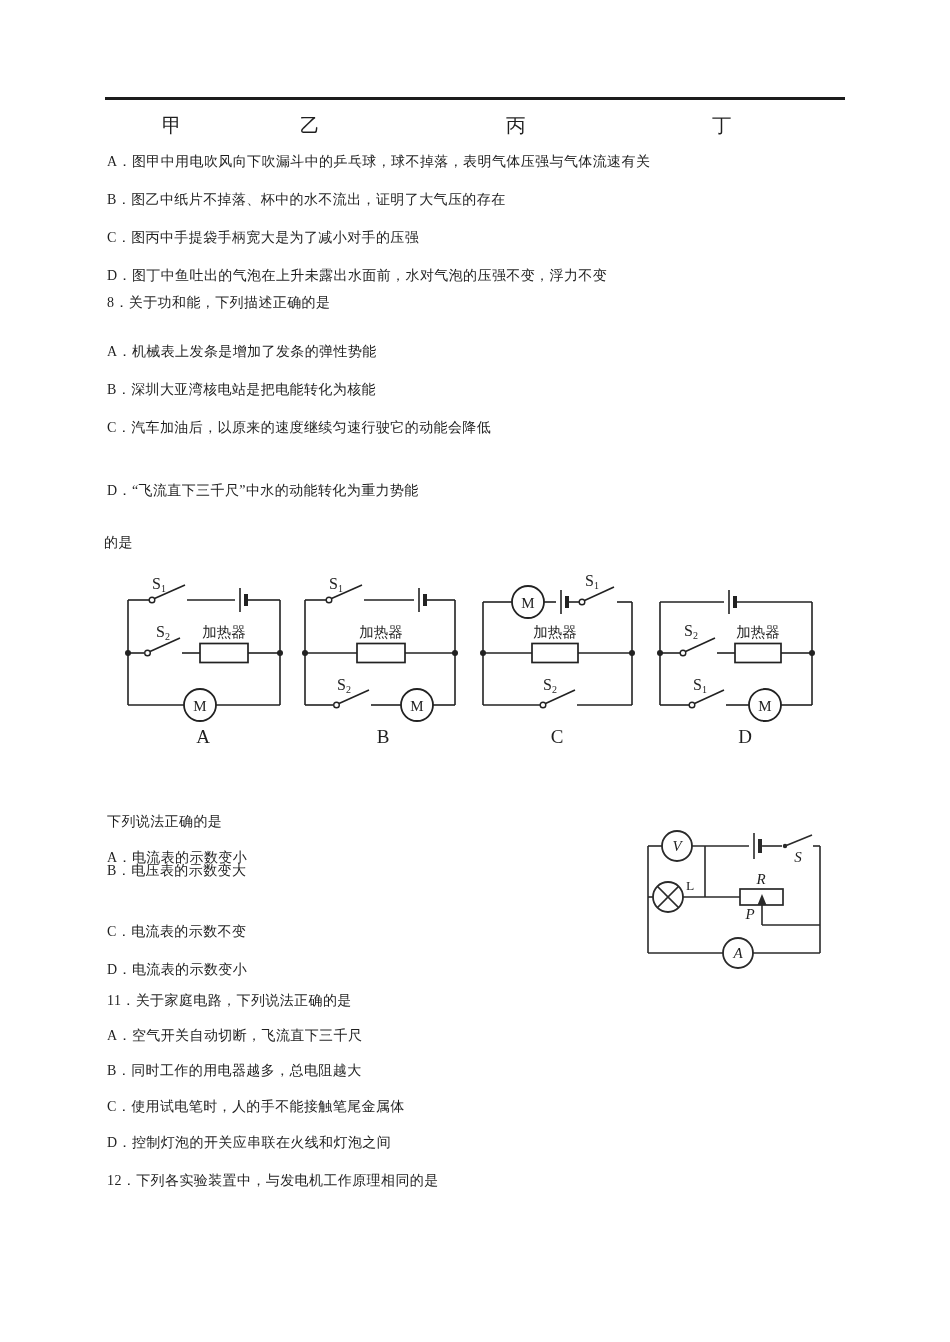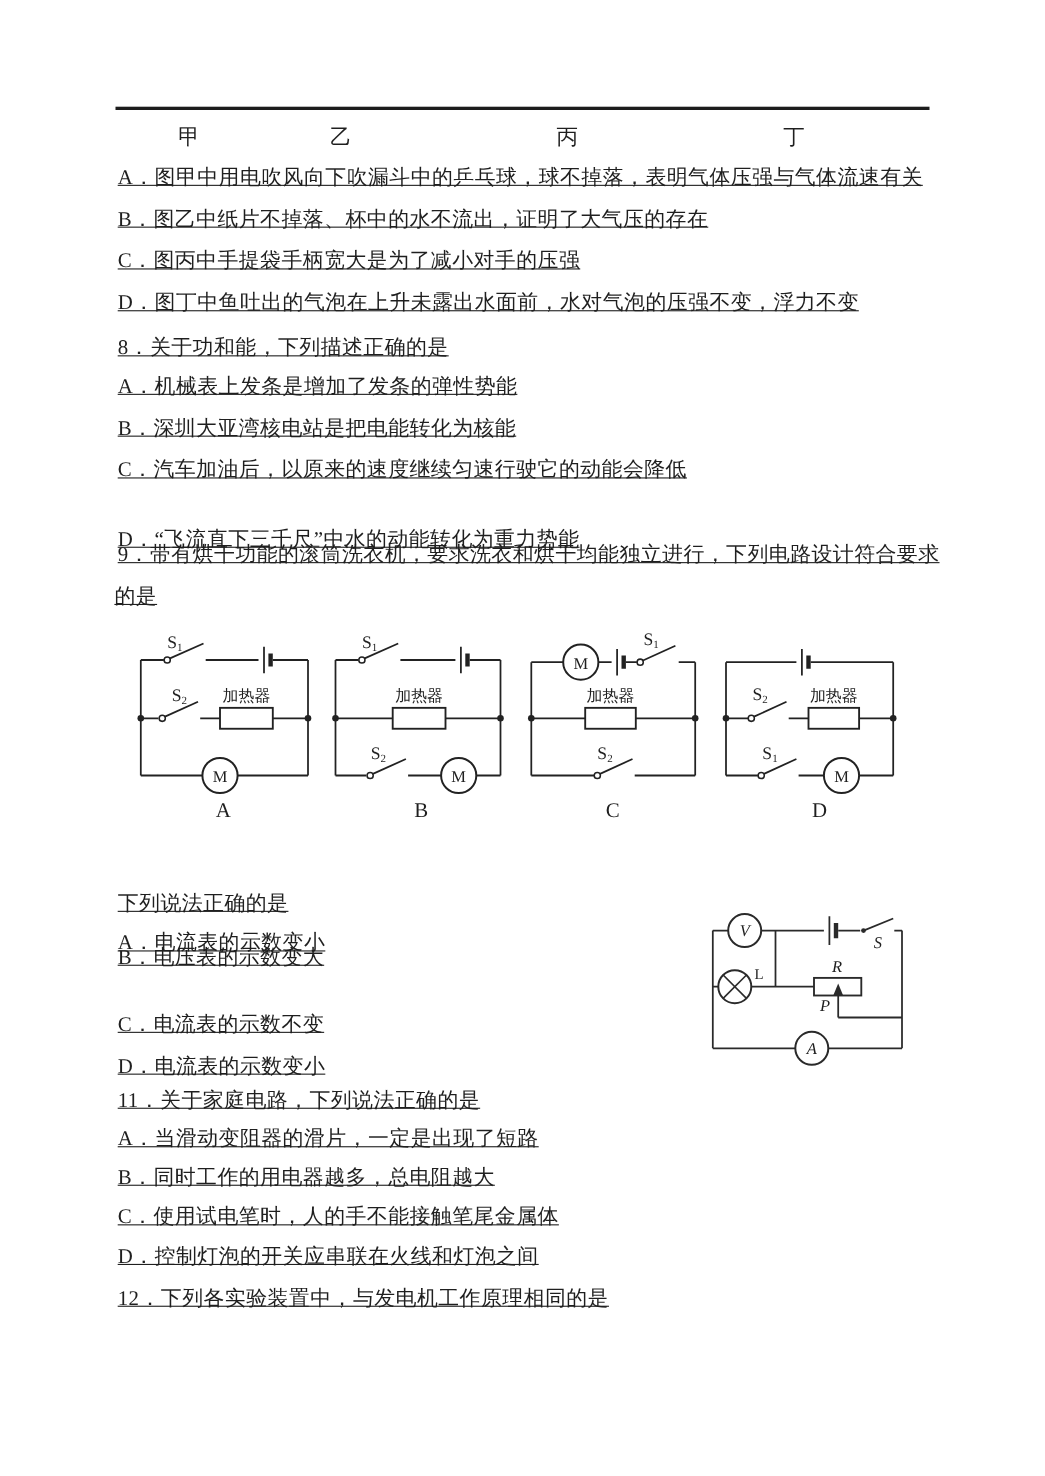"A．图甲中用电吹风向下吹漏斗中的乒乓球，球不掉落，表明气体压强与气体流速有关" .ql { font-size: 19px -> 14px; text-decoration: underline -> none }
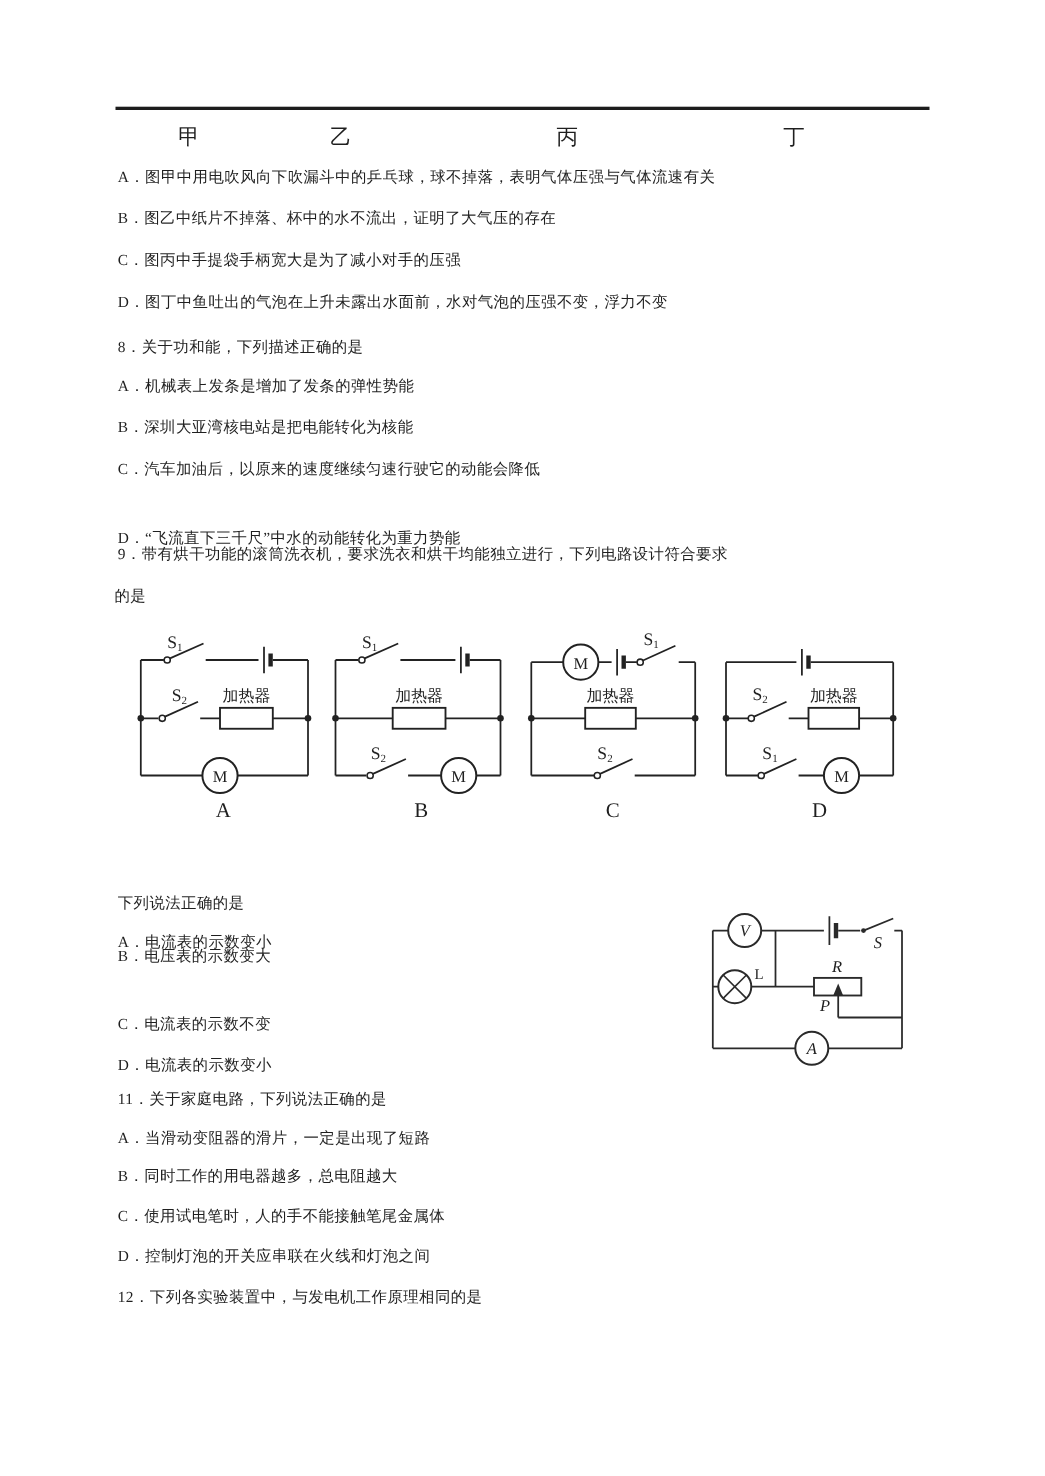"8．关于功和能，下列描述正确的是" div.ql { top: 304px -> 290px }
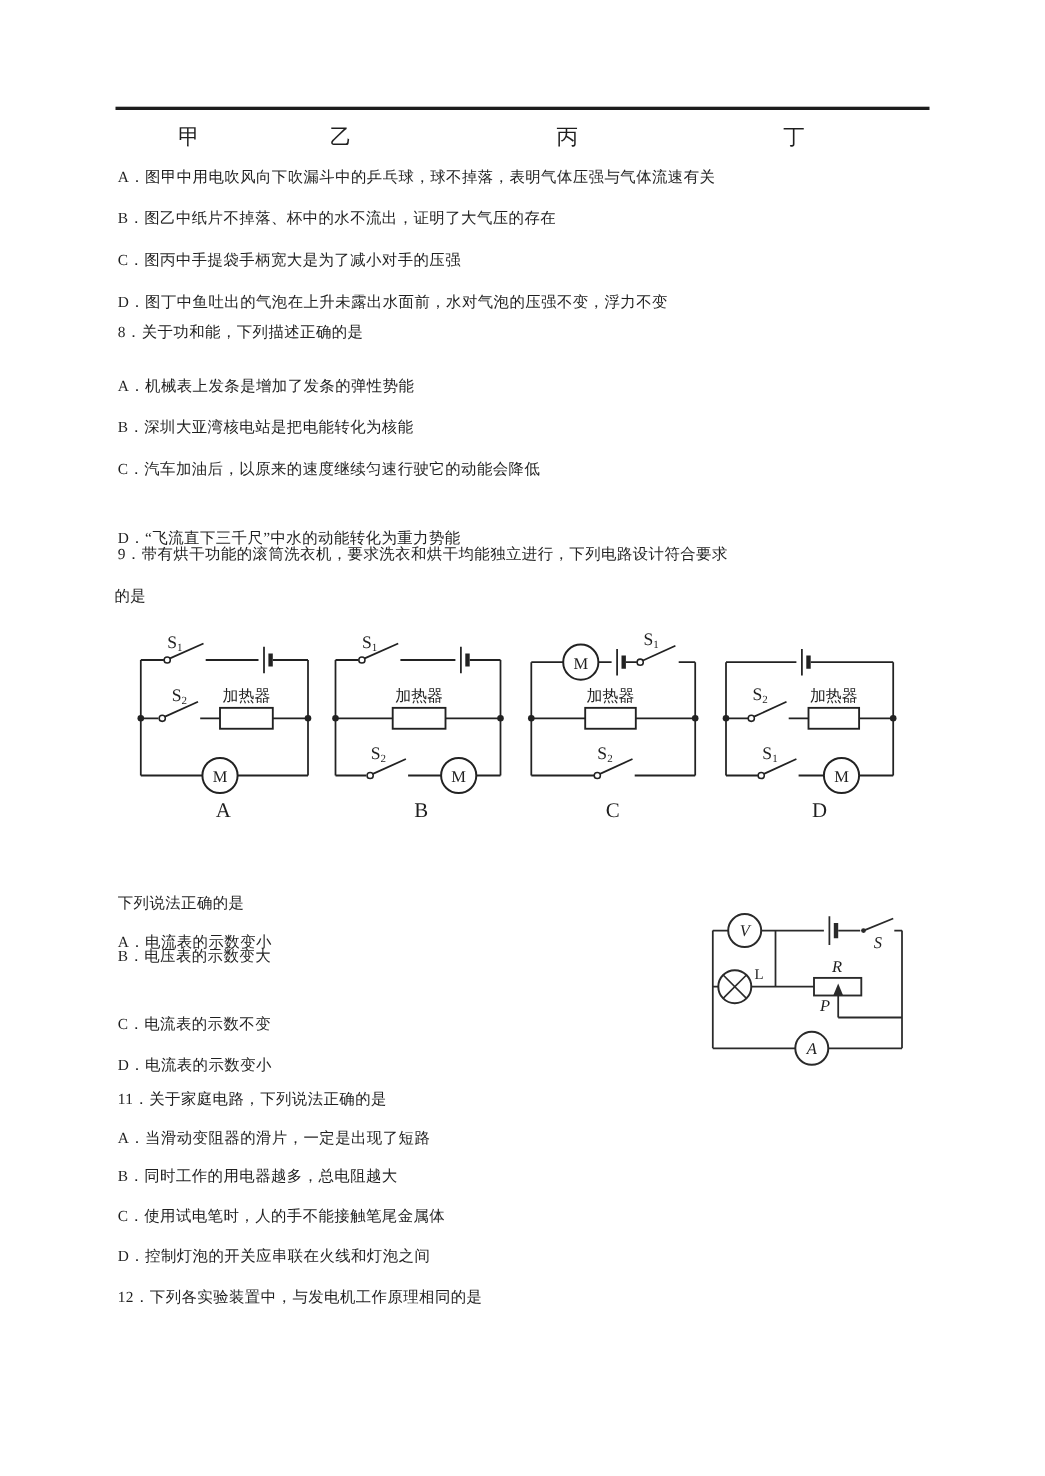"9．带有烘干功能的滚筒洗衣机，要求洗衣和烘干均能独立进行，下列电路设计符合要求" div.ql { html: <div>9．带有烘干功能的滚筒洗衣机，要求洗衣和烘干均能独立进行，下列电路设计符合要求</div> -> none }
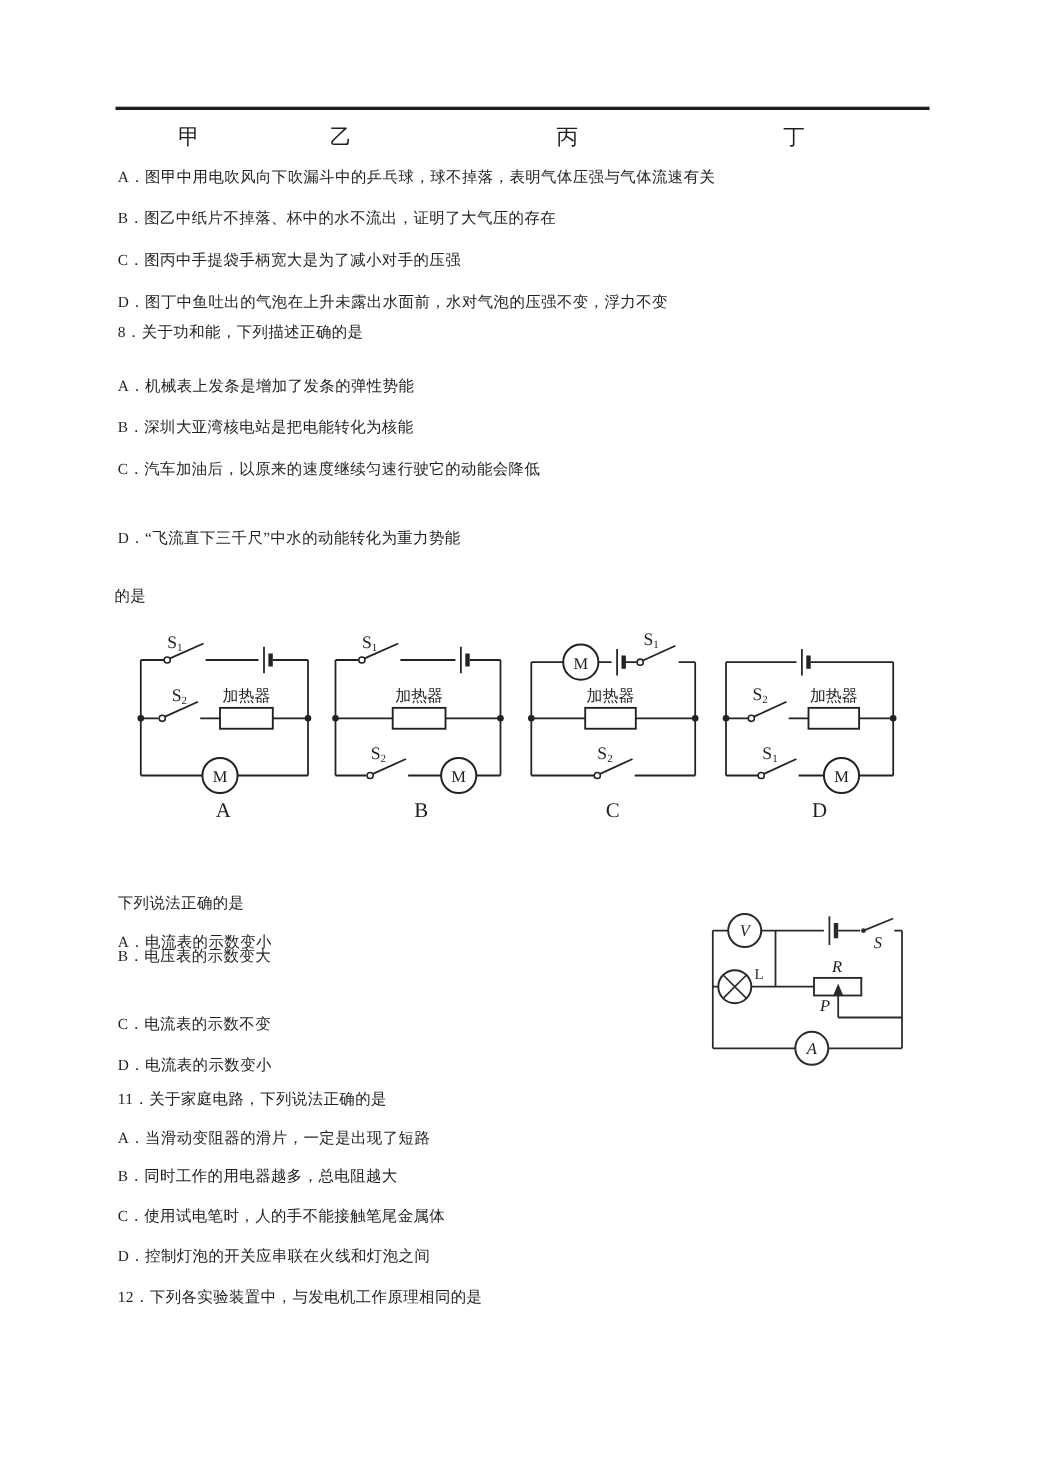"A．当滑动变阻器的滑片，一定是出现了短路" div.ql { text: 当滑动变阻器的滑片，一定是出现了短路 -> 空气开关自动切断，飞流直下三千尺 }
